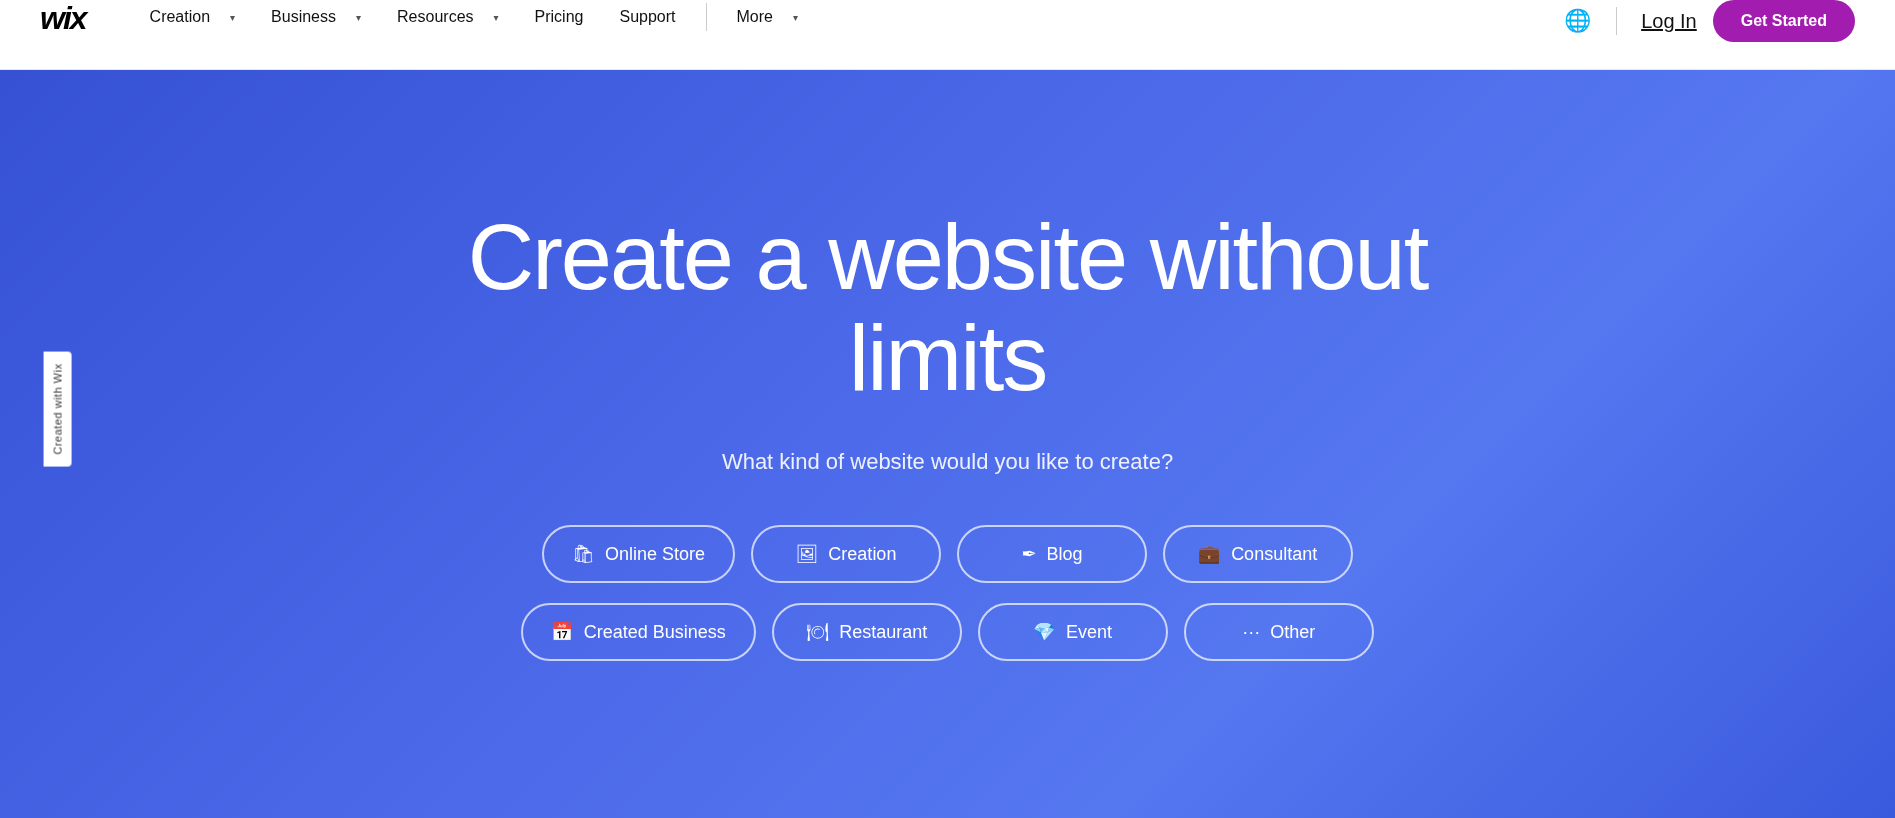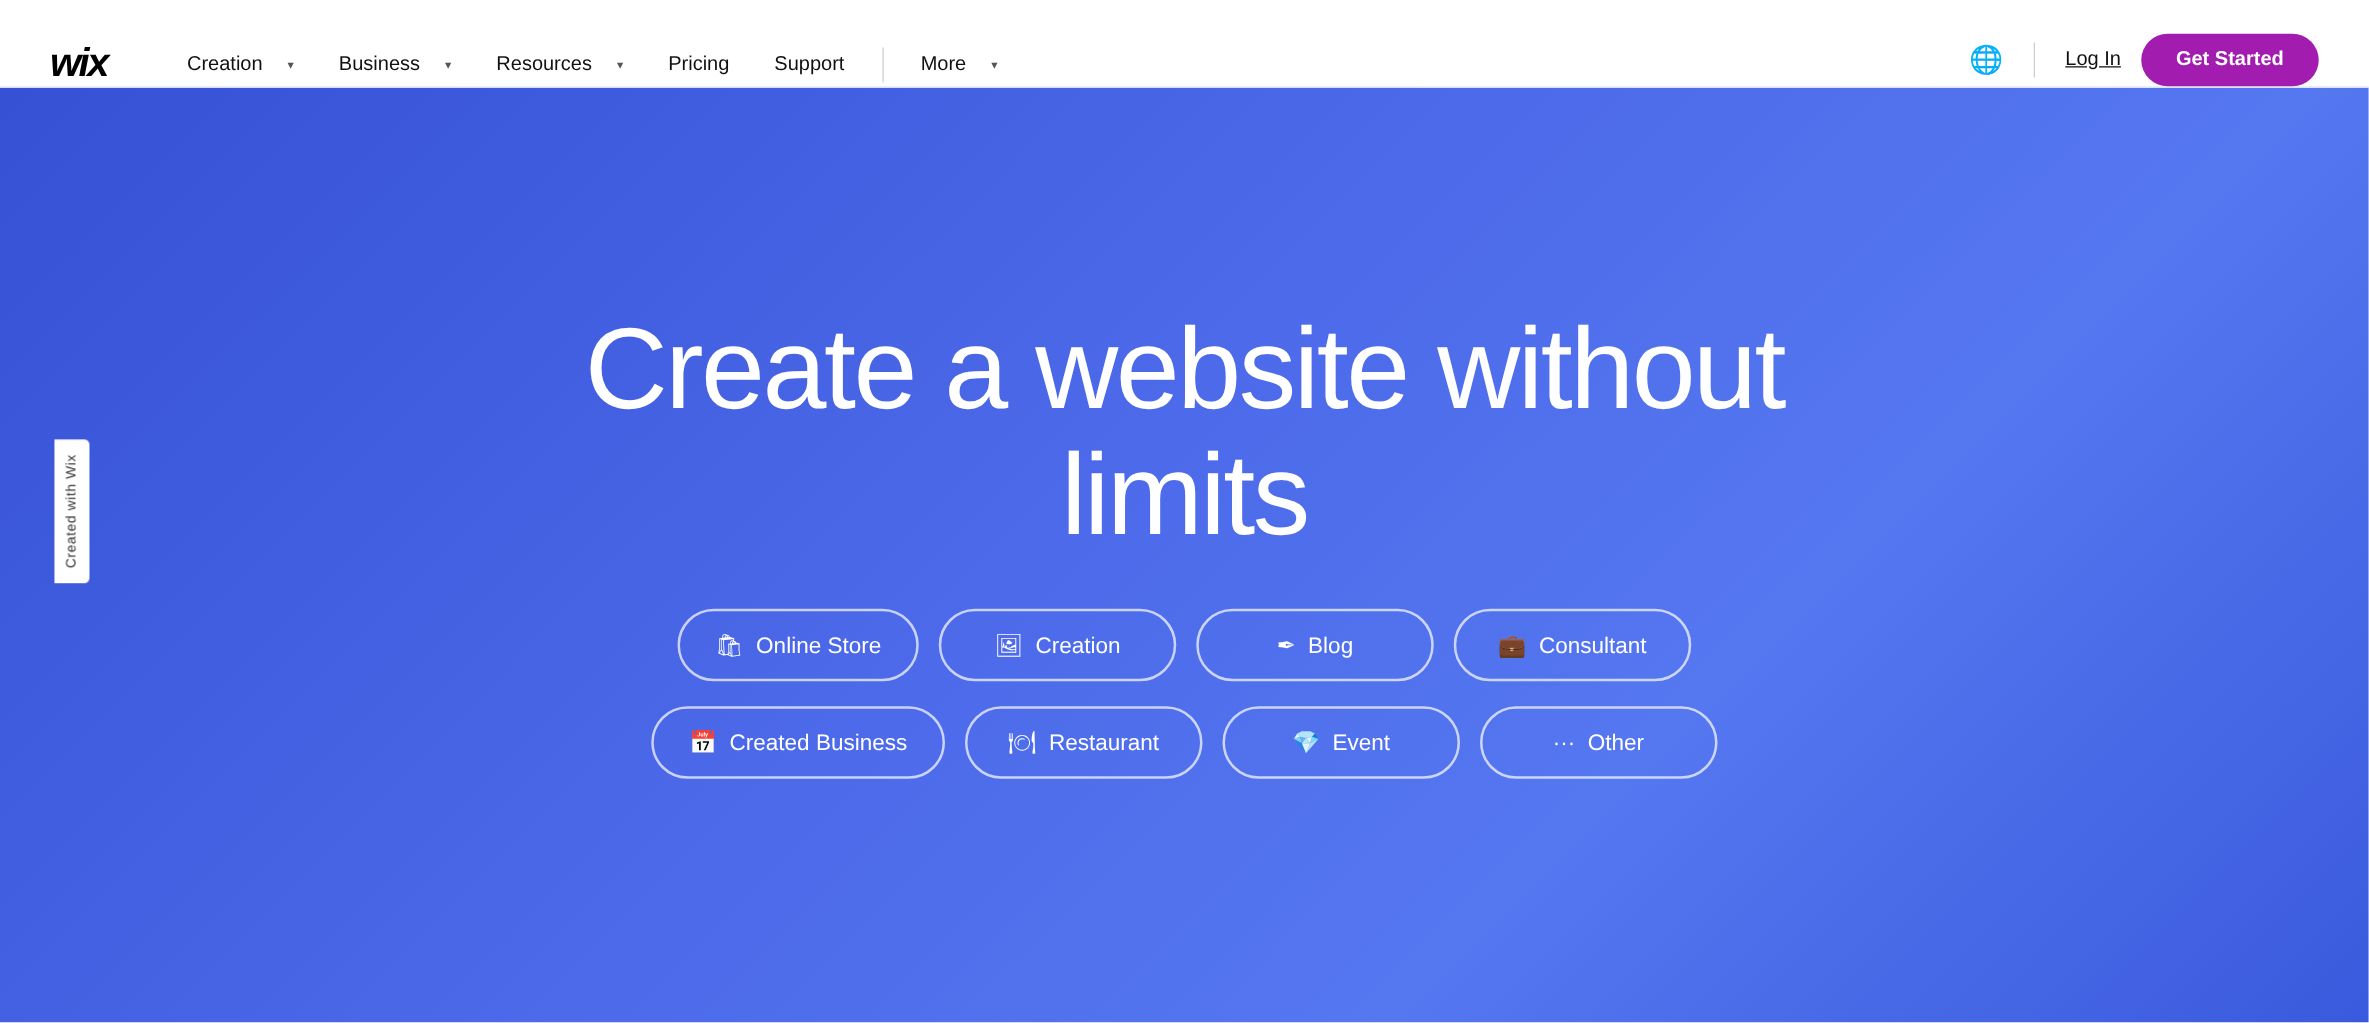"wix" .navbar { align-items: flex-end -> flex-start }
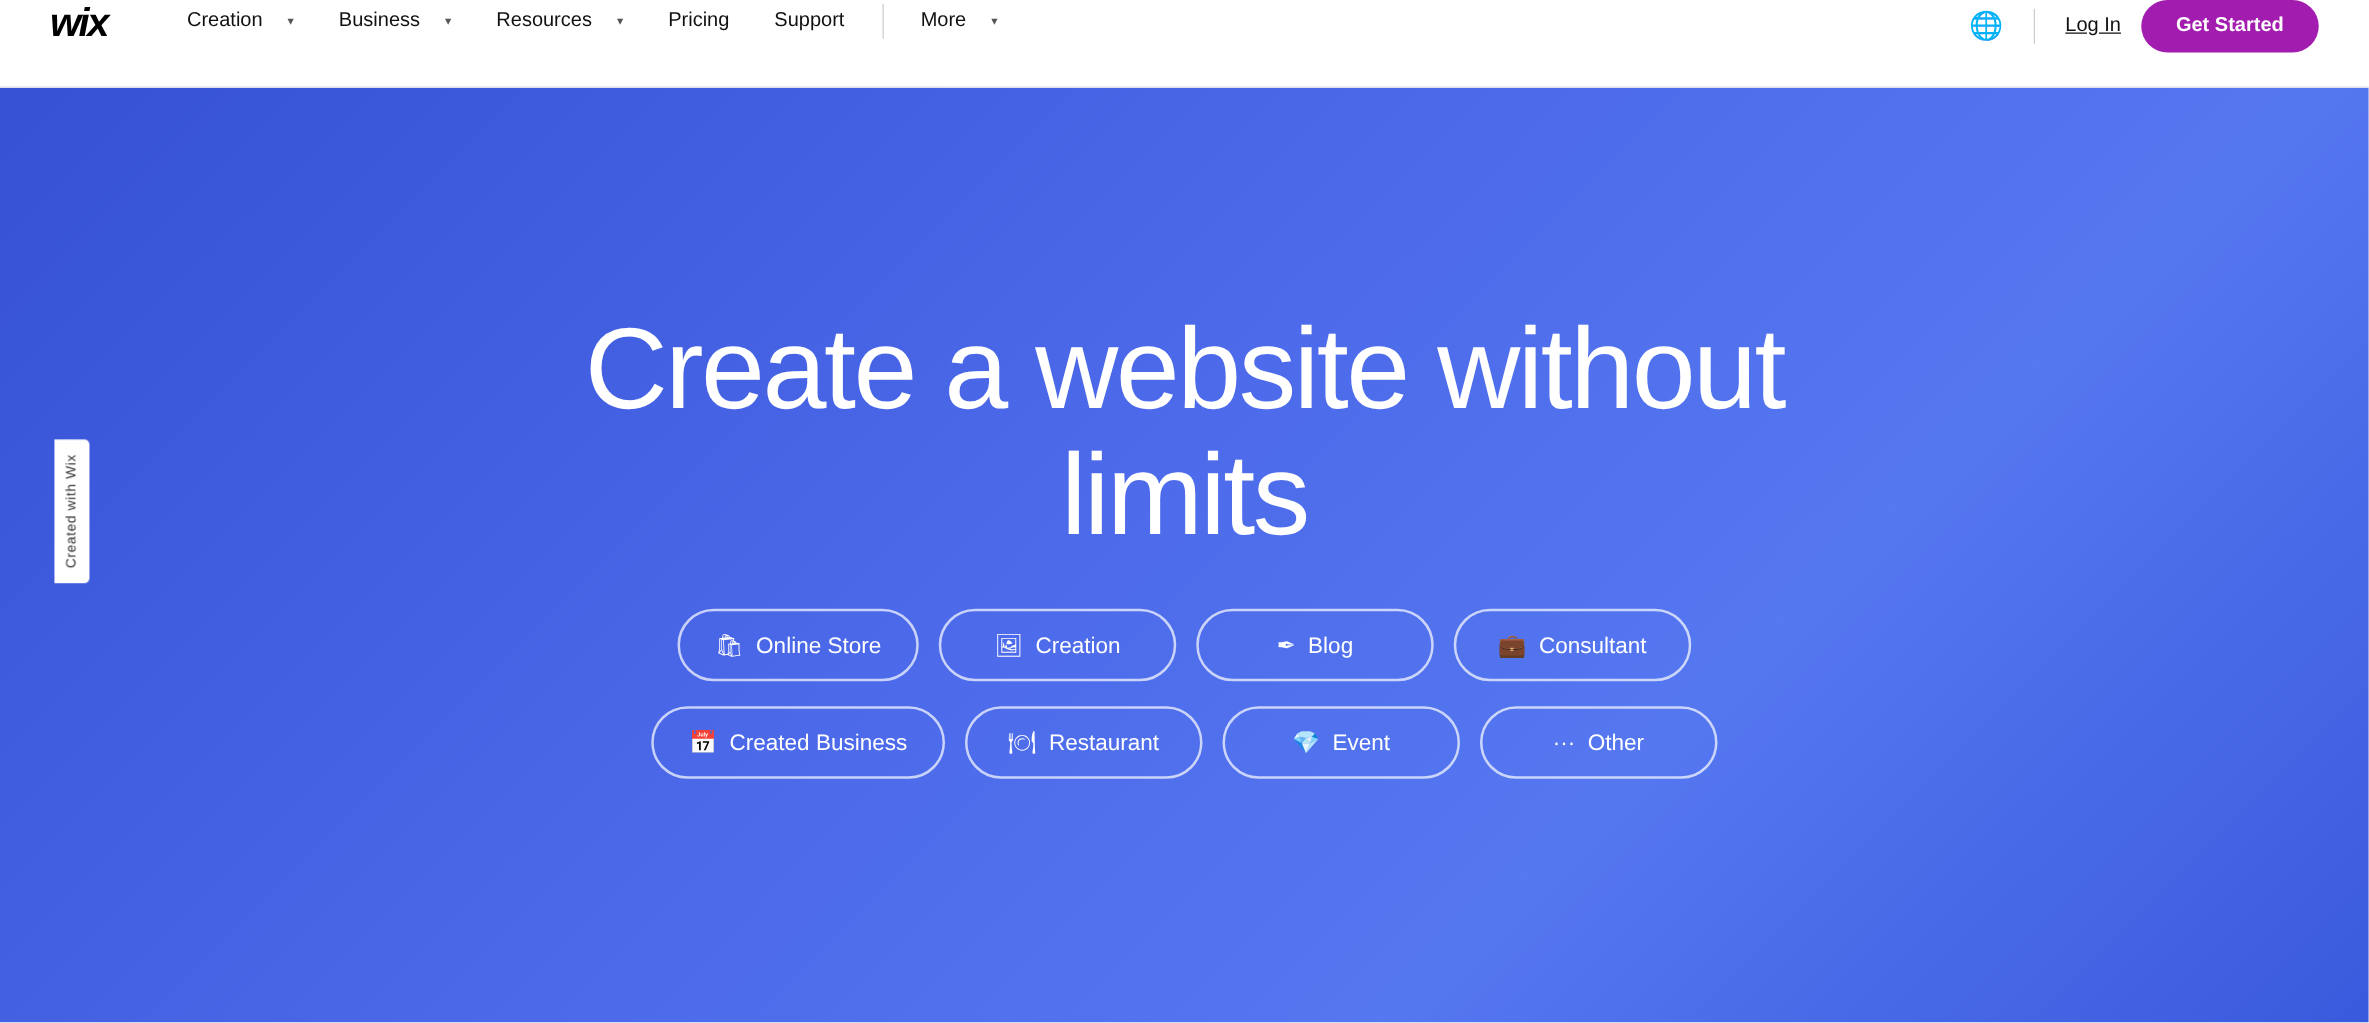"Log In" .login-btn { font-size: 16px -> 20px }
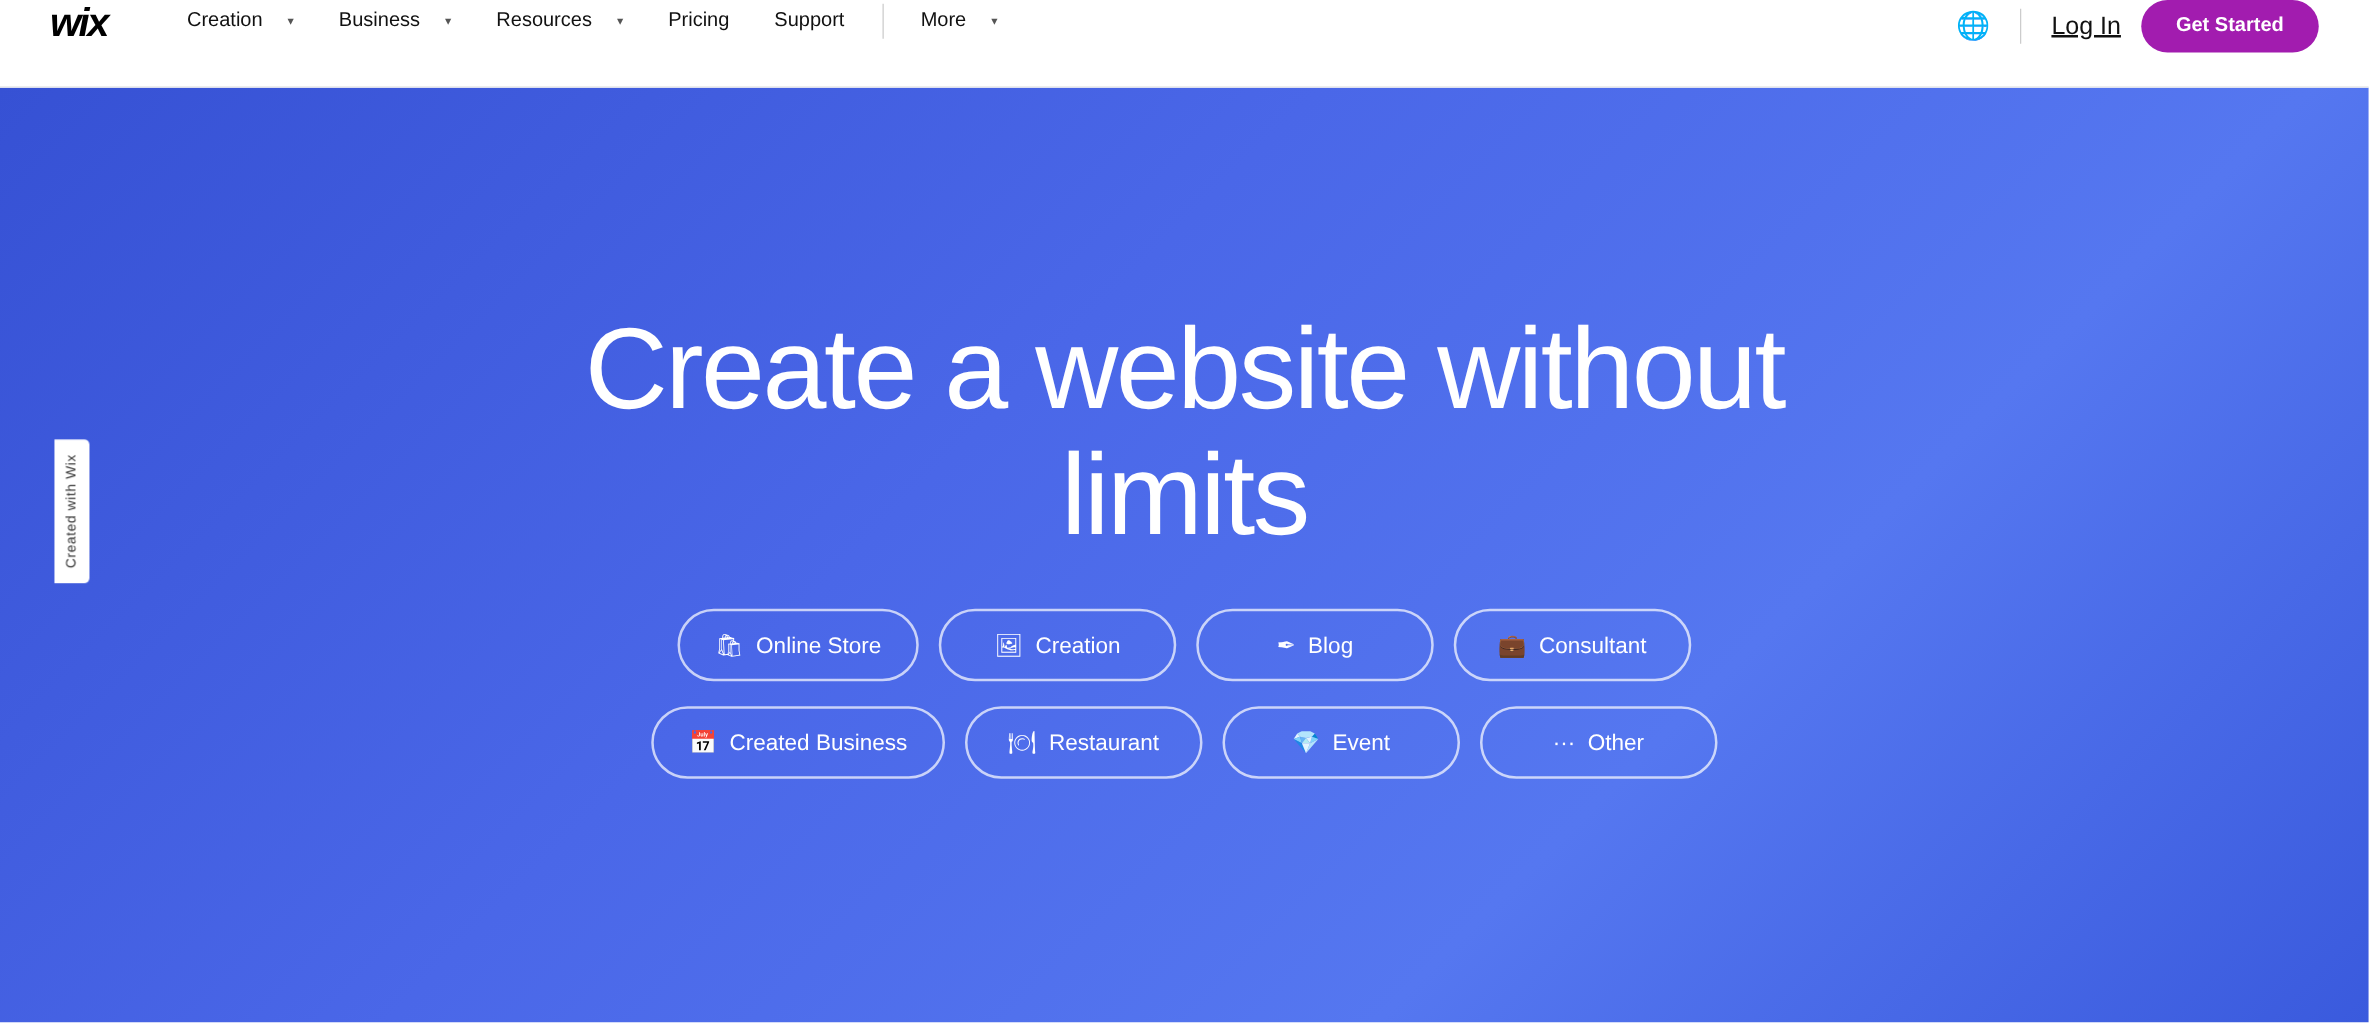"What kind of website would" p.hero-subtitle { html: none -> <p>What kind of website would you like to create?</p> }
